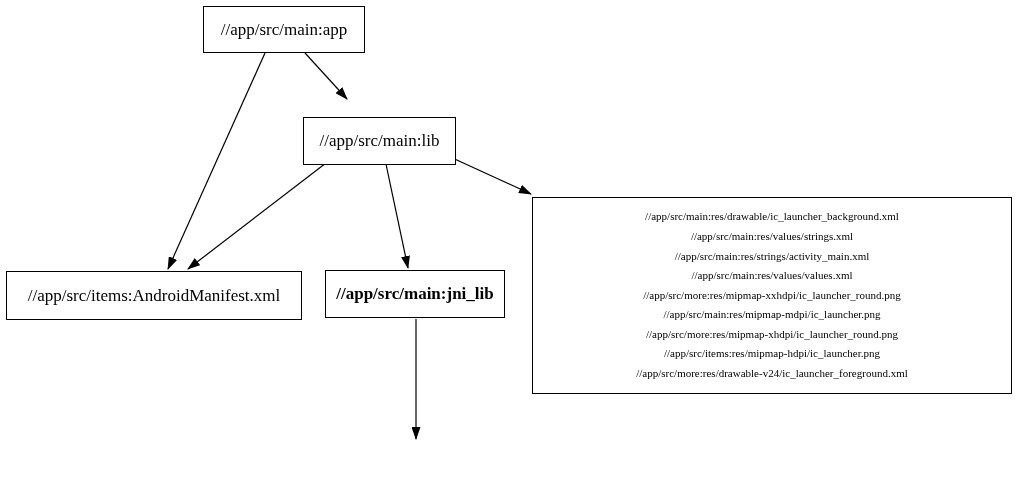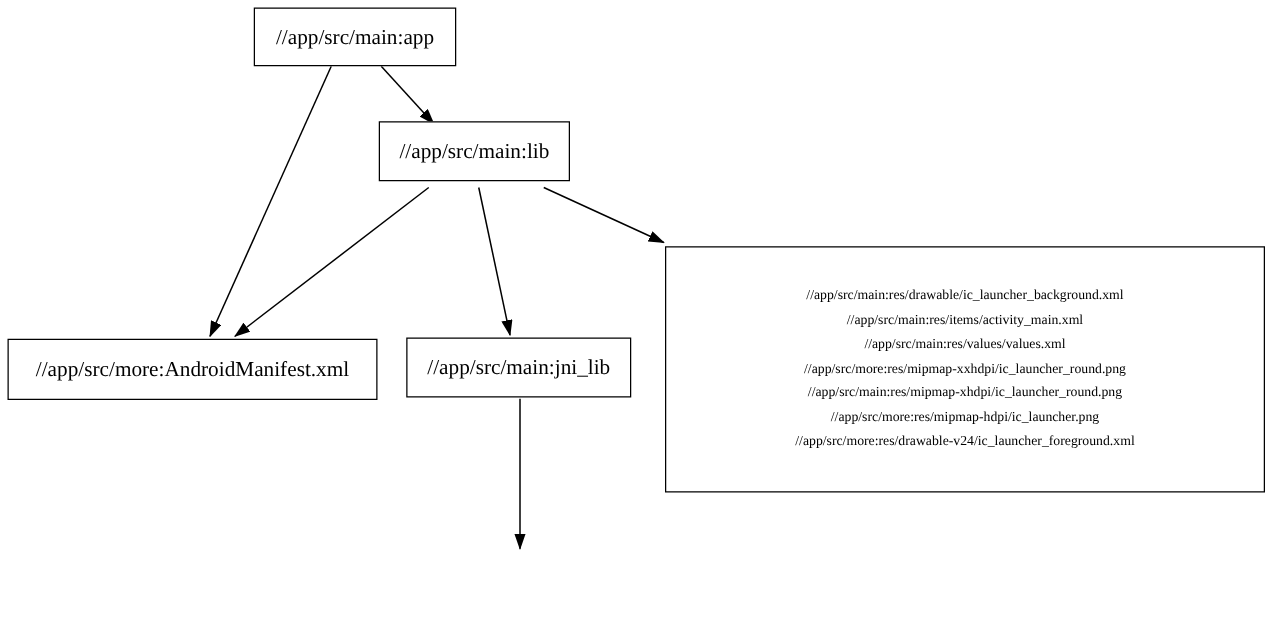"//app/src/main:lib" #node-lib { top: 97px -> 117px }
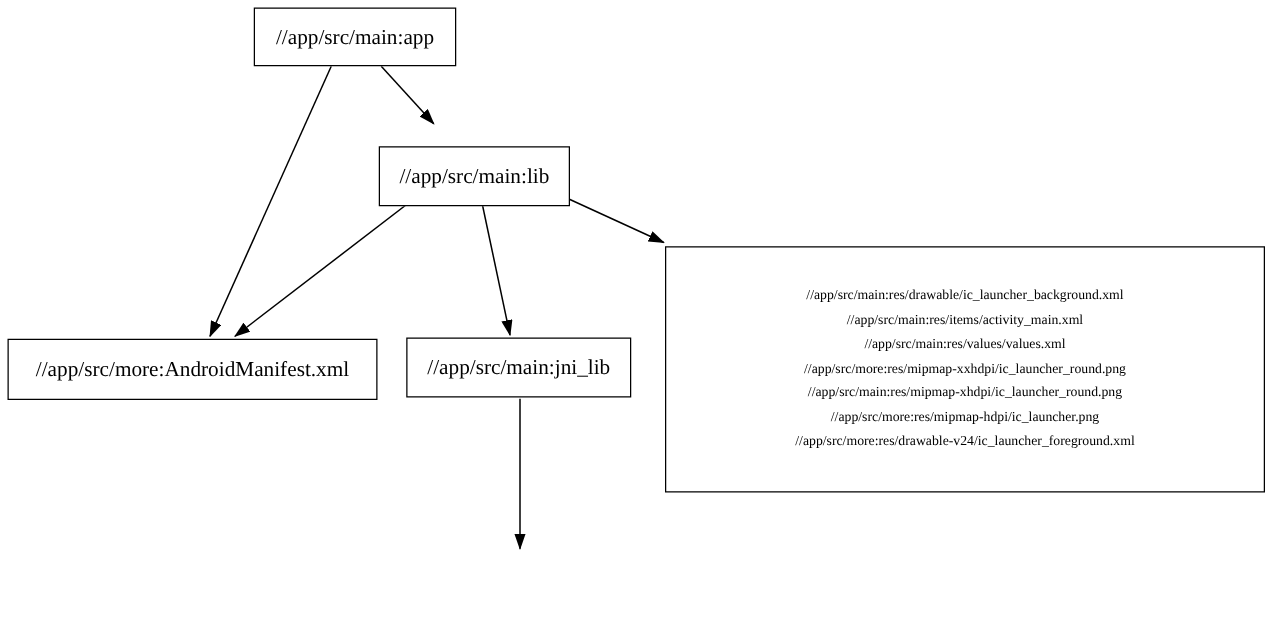"//app/src/main:res/values/strings.xml" div.res-line { html: none -> <div>//app/src/main:res/values/strings.xml</div> }
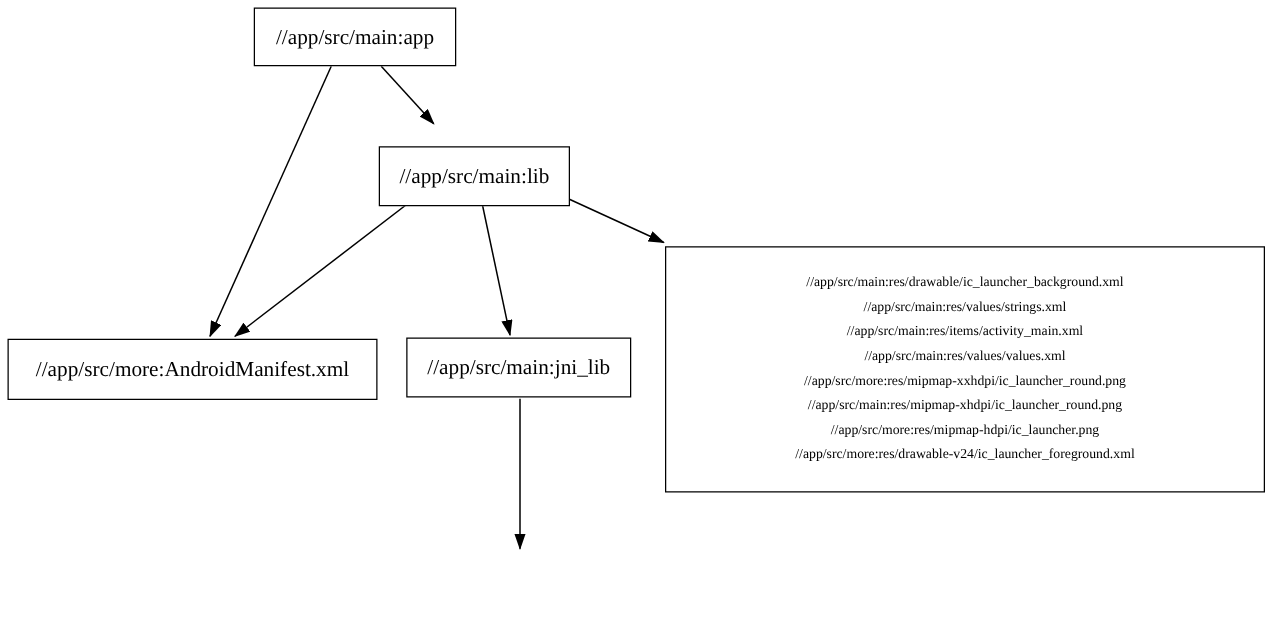"//app/src/main:res/items/activity_main.x" div.res-line { text: //app/src/main:res/items/activity -> //app/src/main:res/strings/activity }
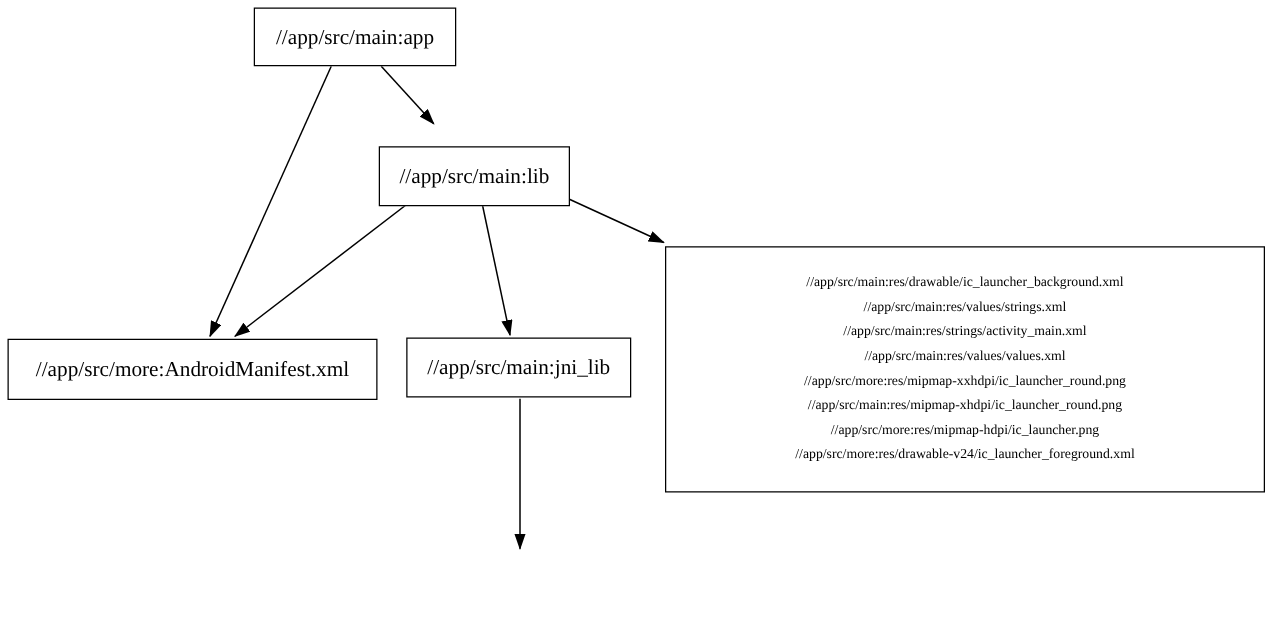"//app/src/more:AndroidManifest.xml" span { text: //app/src/more:AndroidManifest.xml -> //app/src/items:AndroidManifest.xml }
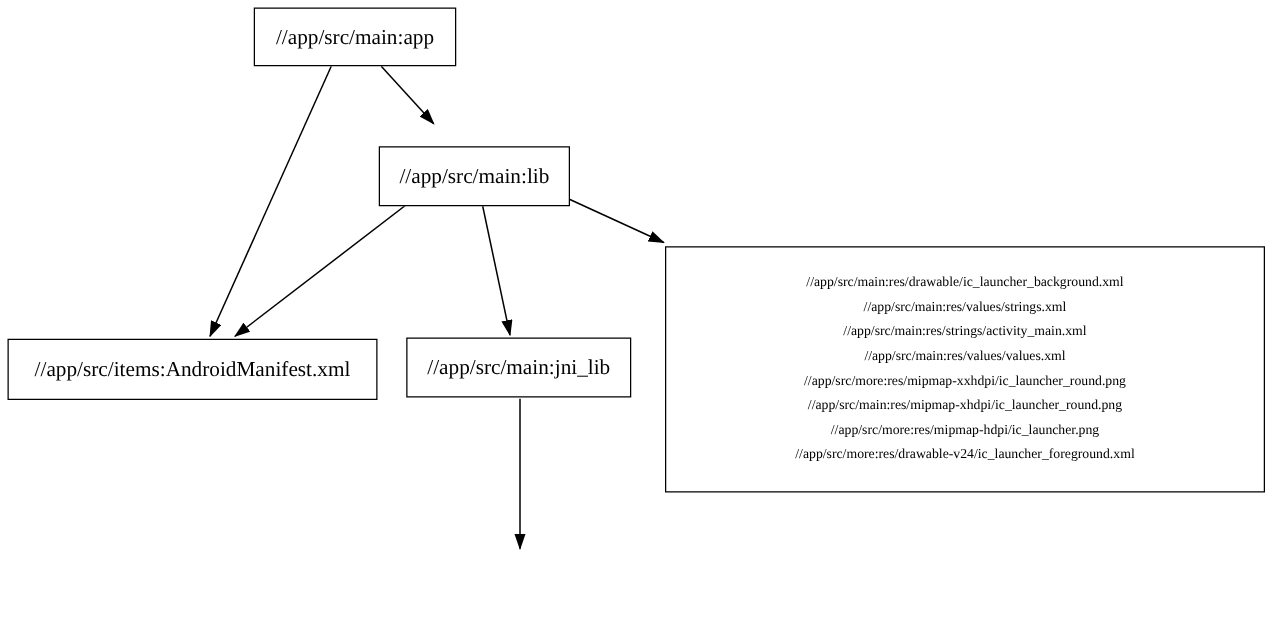"//app/src/main:jni_lib" #node-jni-lib { font-weight: none -> bold }
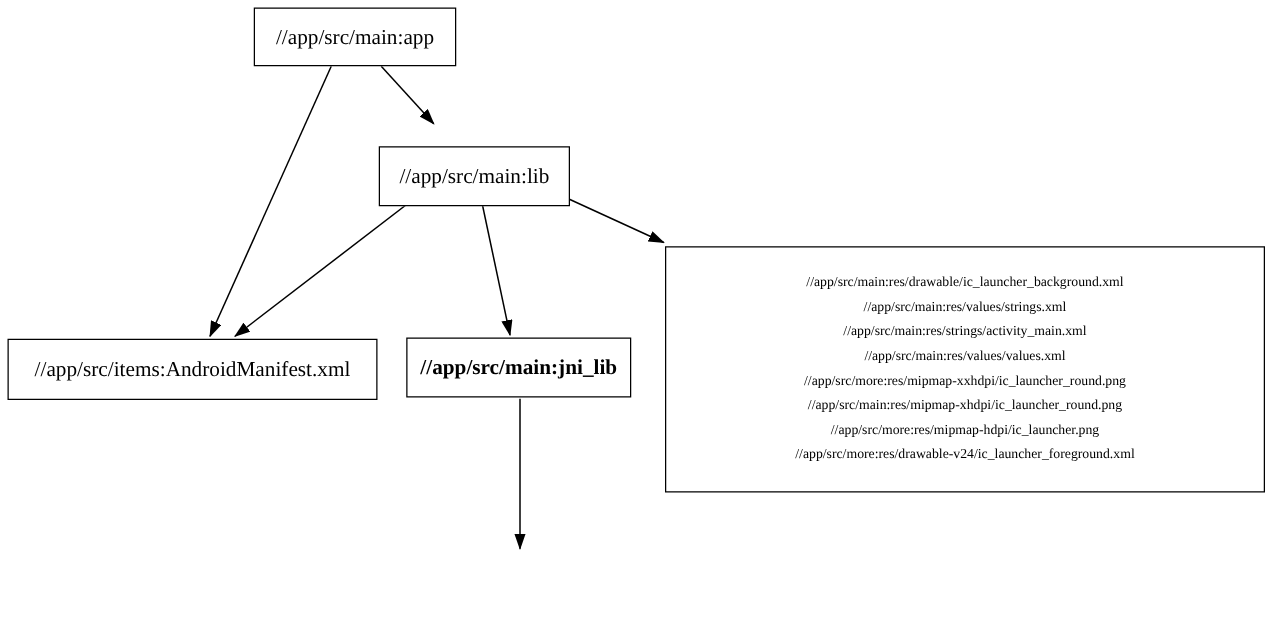"//app/src/main:res/mipmap-mdpi/ic_launch" div.res-line { html: none -> <div>//app/src/main:res/mipmap-mdpi/ic_launcher.png</div> }
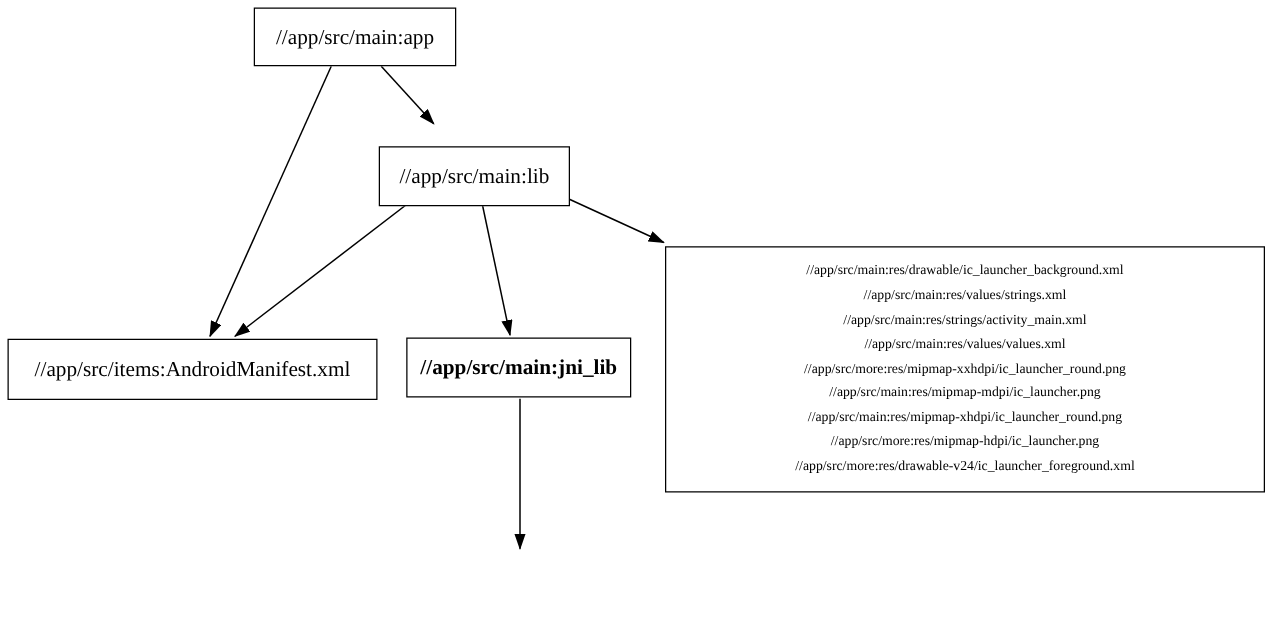"//app/src/main:res/mipmap-xhdpi/ic_launc" div.res-line { text: //app/src/main:res/mipmap-xhdpi/ic -> //app/src/more:res/mipmap-xhdpi/ic }
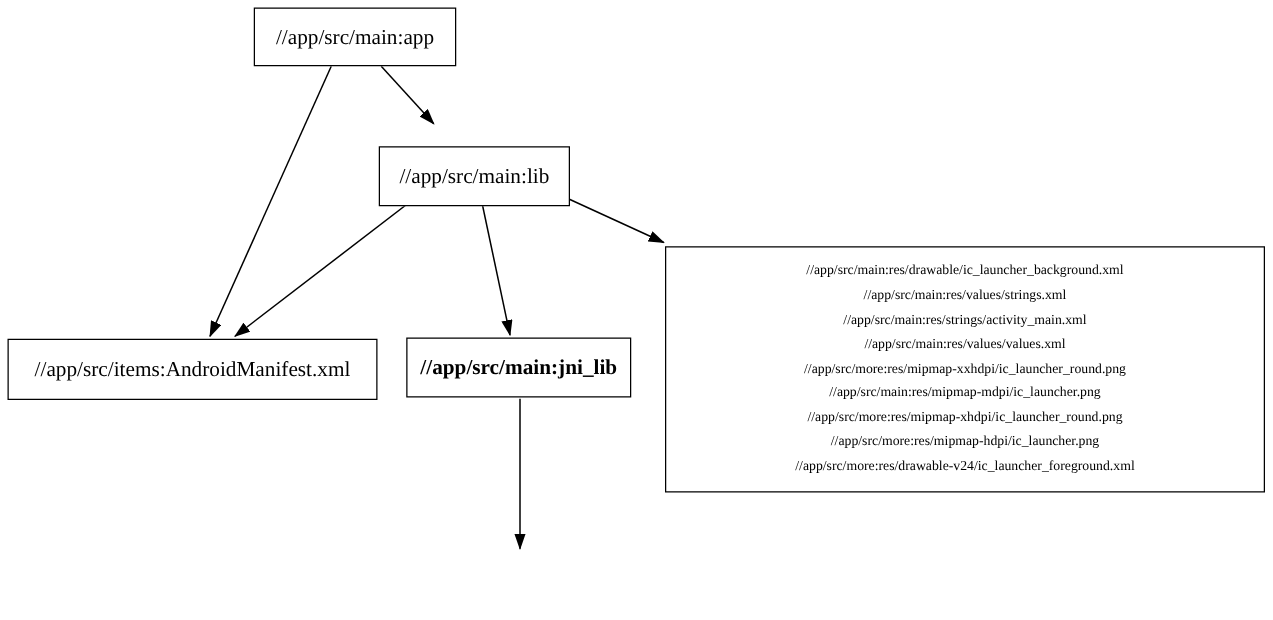"//app/src/more:res/mipmap-hdpi/ic_launch" div.res-line { text: //app/src/more:res/mipmap-hdpi/ic -> //app/src/items:res/mipmap-hdpi/ic }
